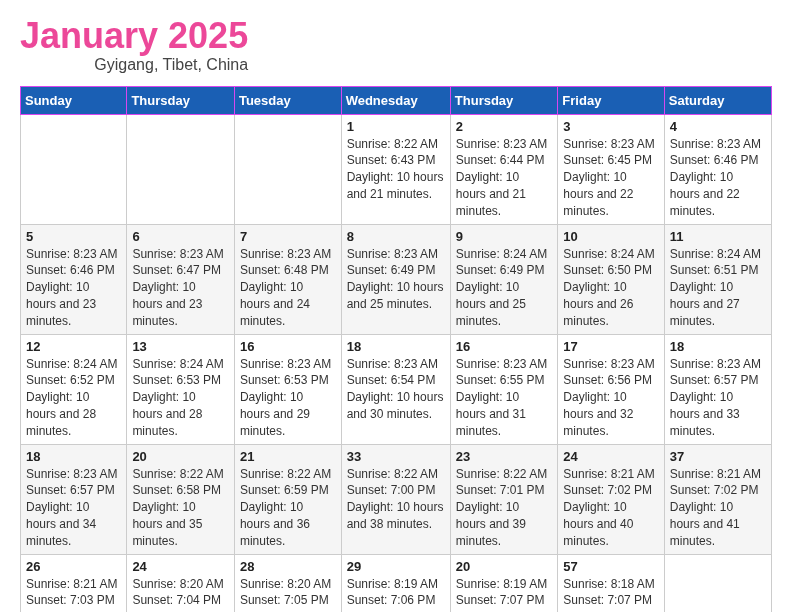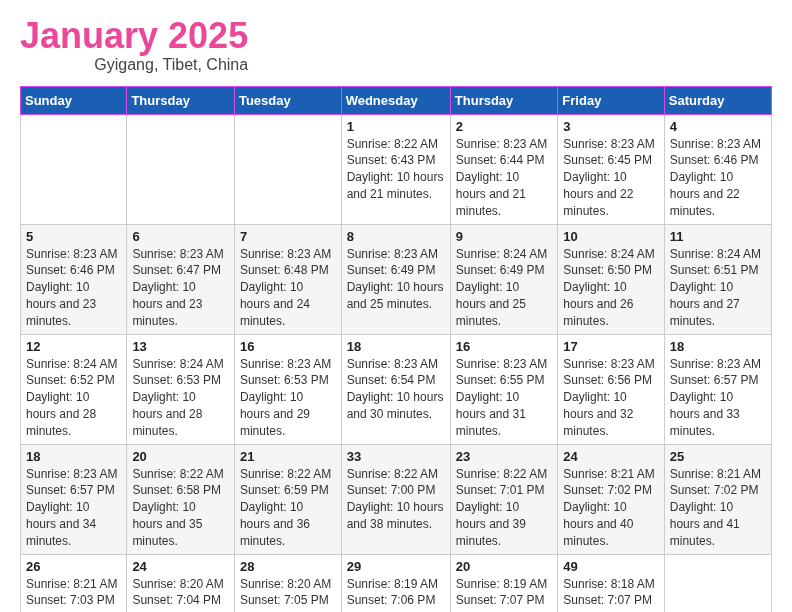"25" span.day-number { text: 25 -> 37 }
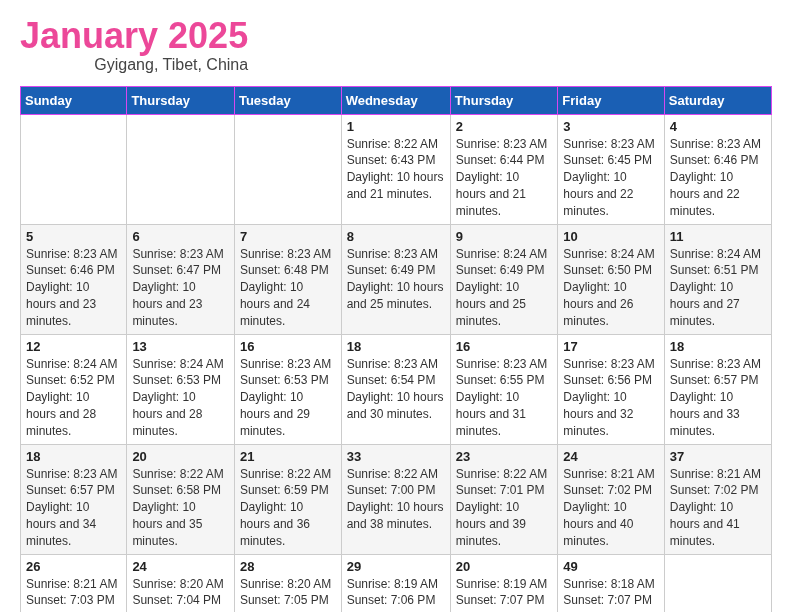"49" span.day-number { text: 49 -> 57 }
